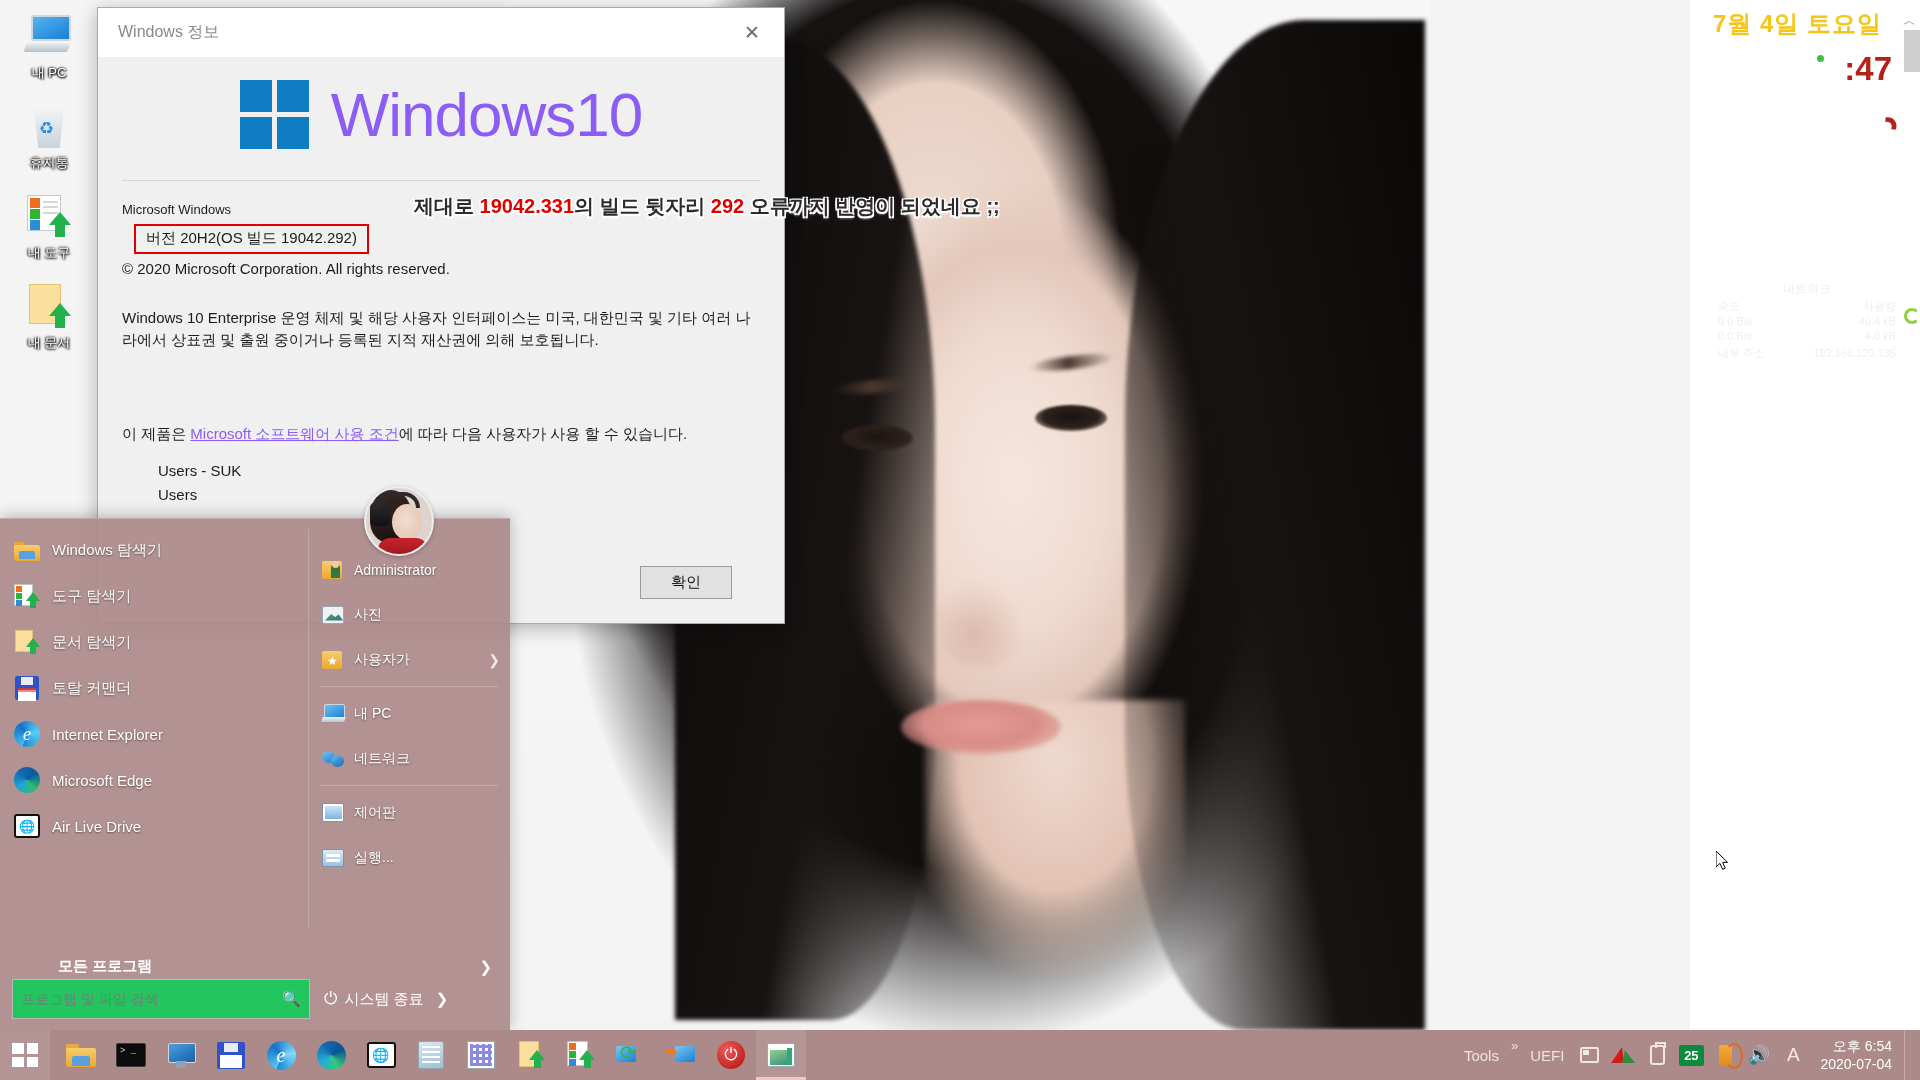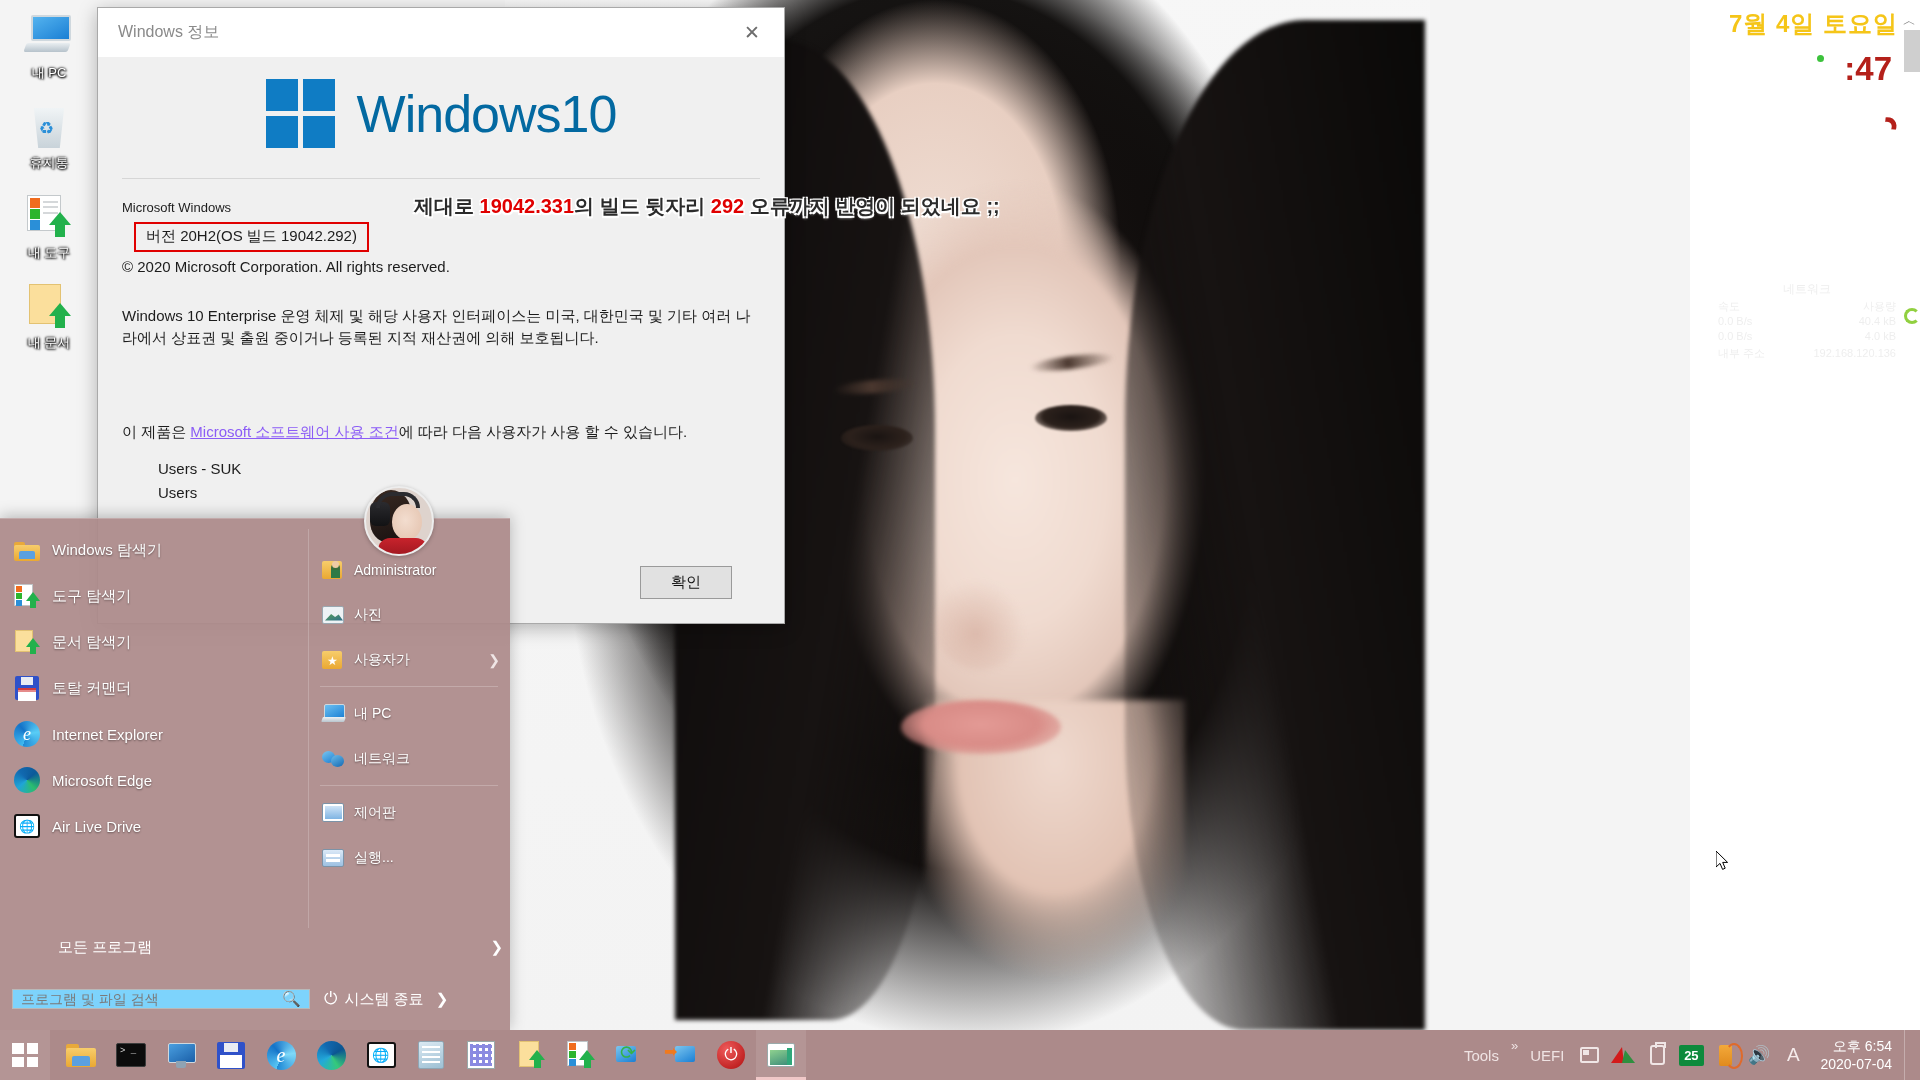"7월 4일 토요일" .date-overlay { right: 22px -> 38px }
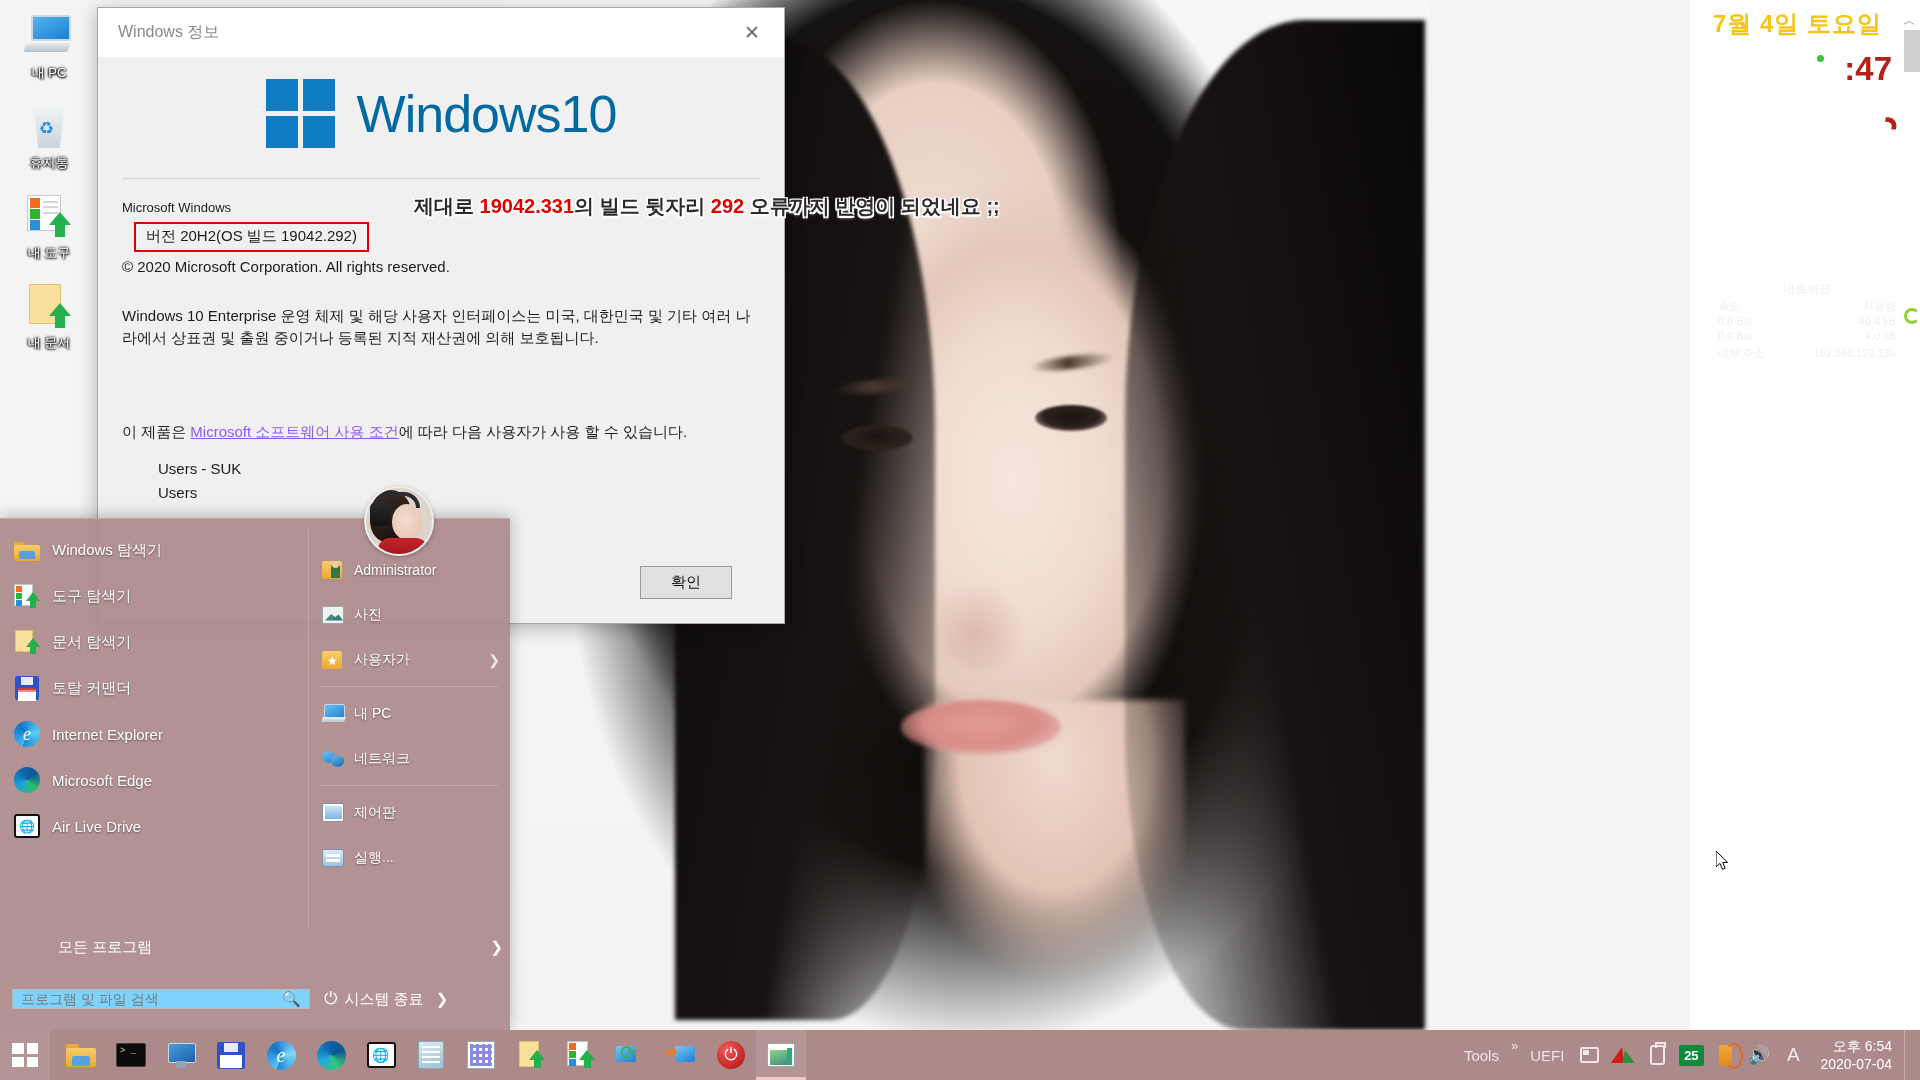"Windows10" .brandtxt { color: #0369a1 -> #8b5cf6; font-size: 52px -> 62px }
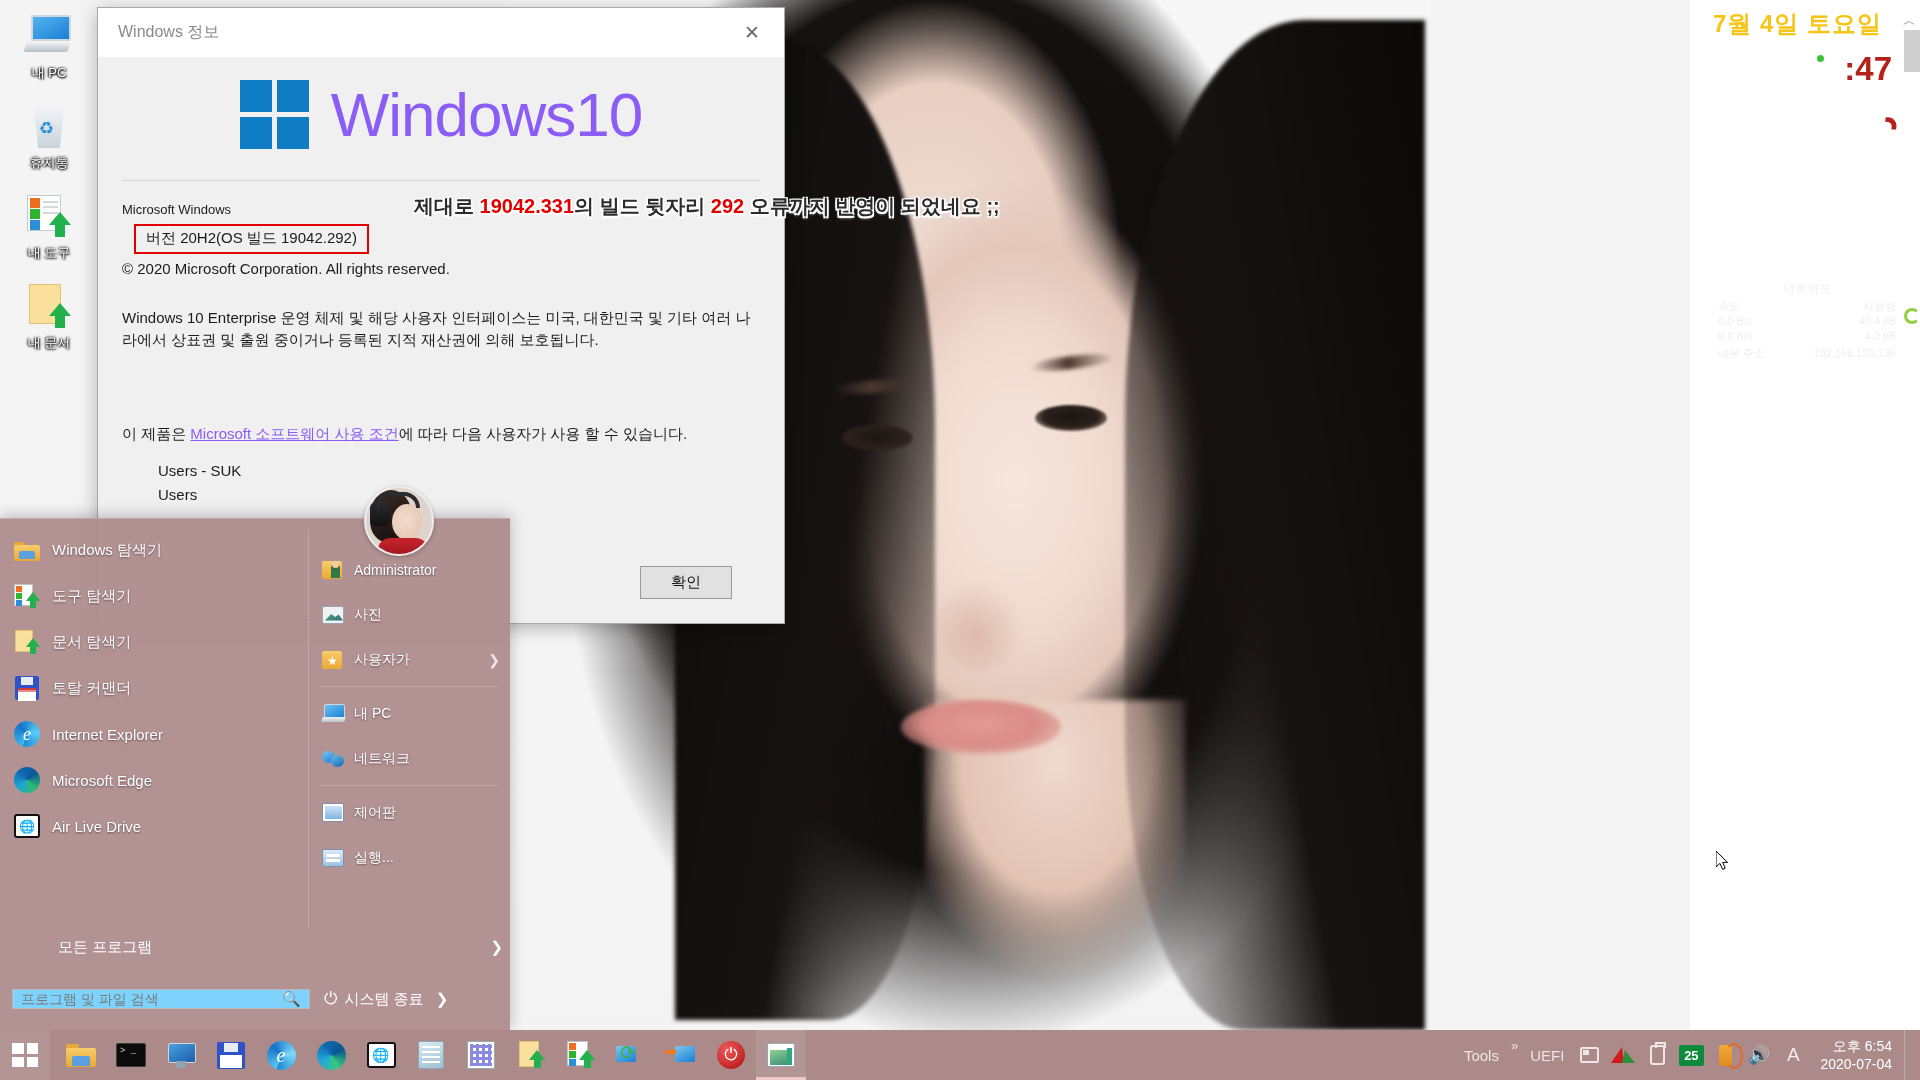"모든 프로그램" .sm-allprog { align-items: flex-start -> flex-end; font-weight: none -> bold; padding: 0 7px 0 58px -> 0 18px 0 58px }
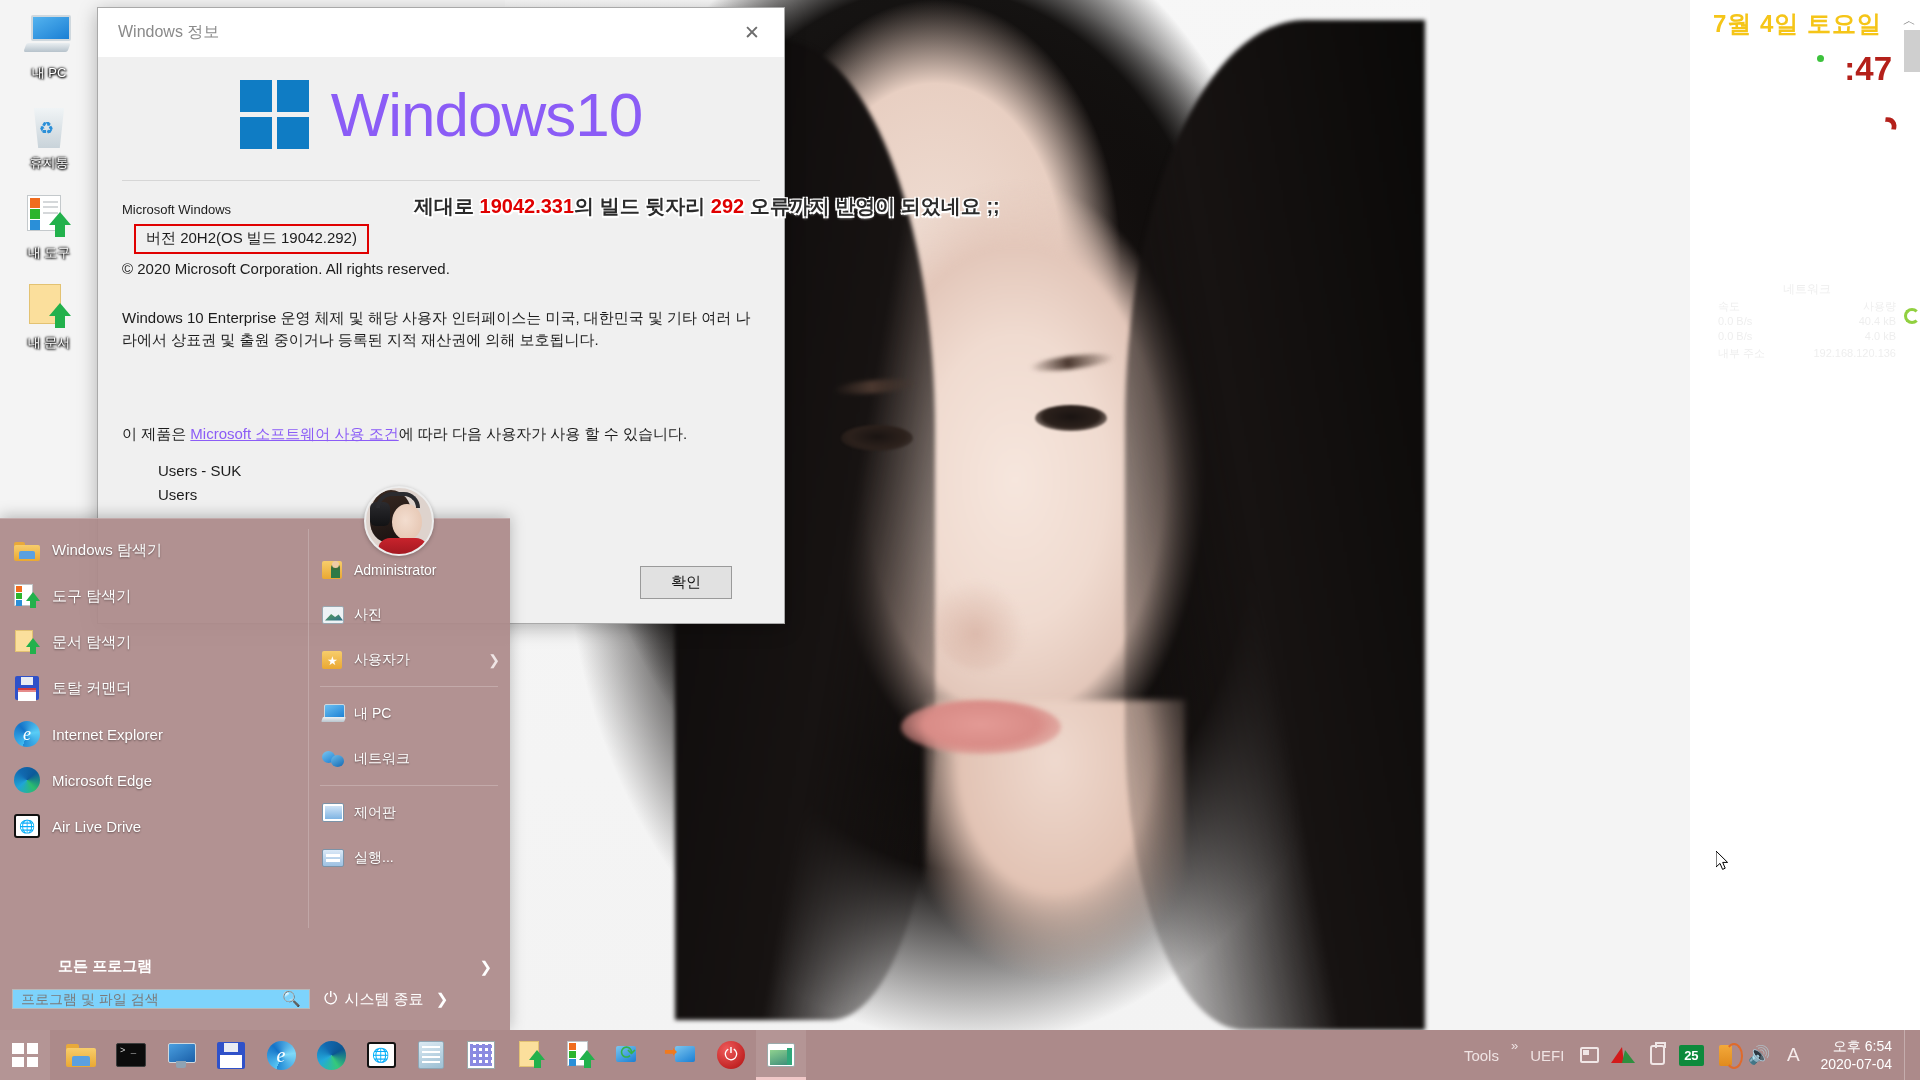"프로그램 및 파일 검색" .sm-search { background: #7dd3fc -> #22c55e; height: 20px -> 40px }
